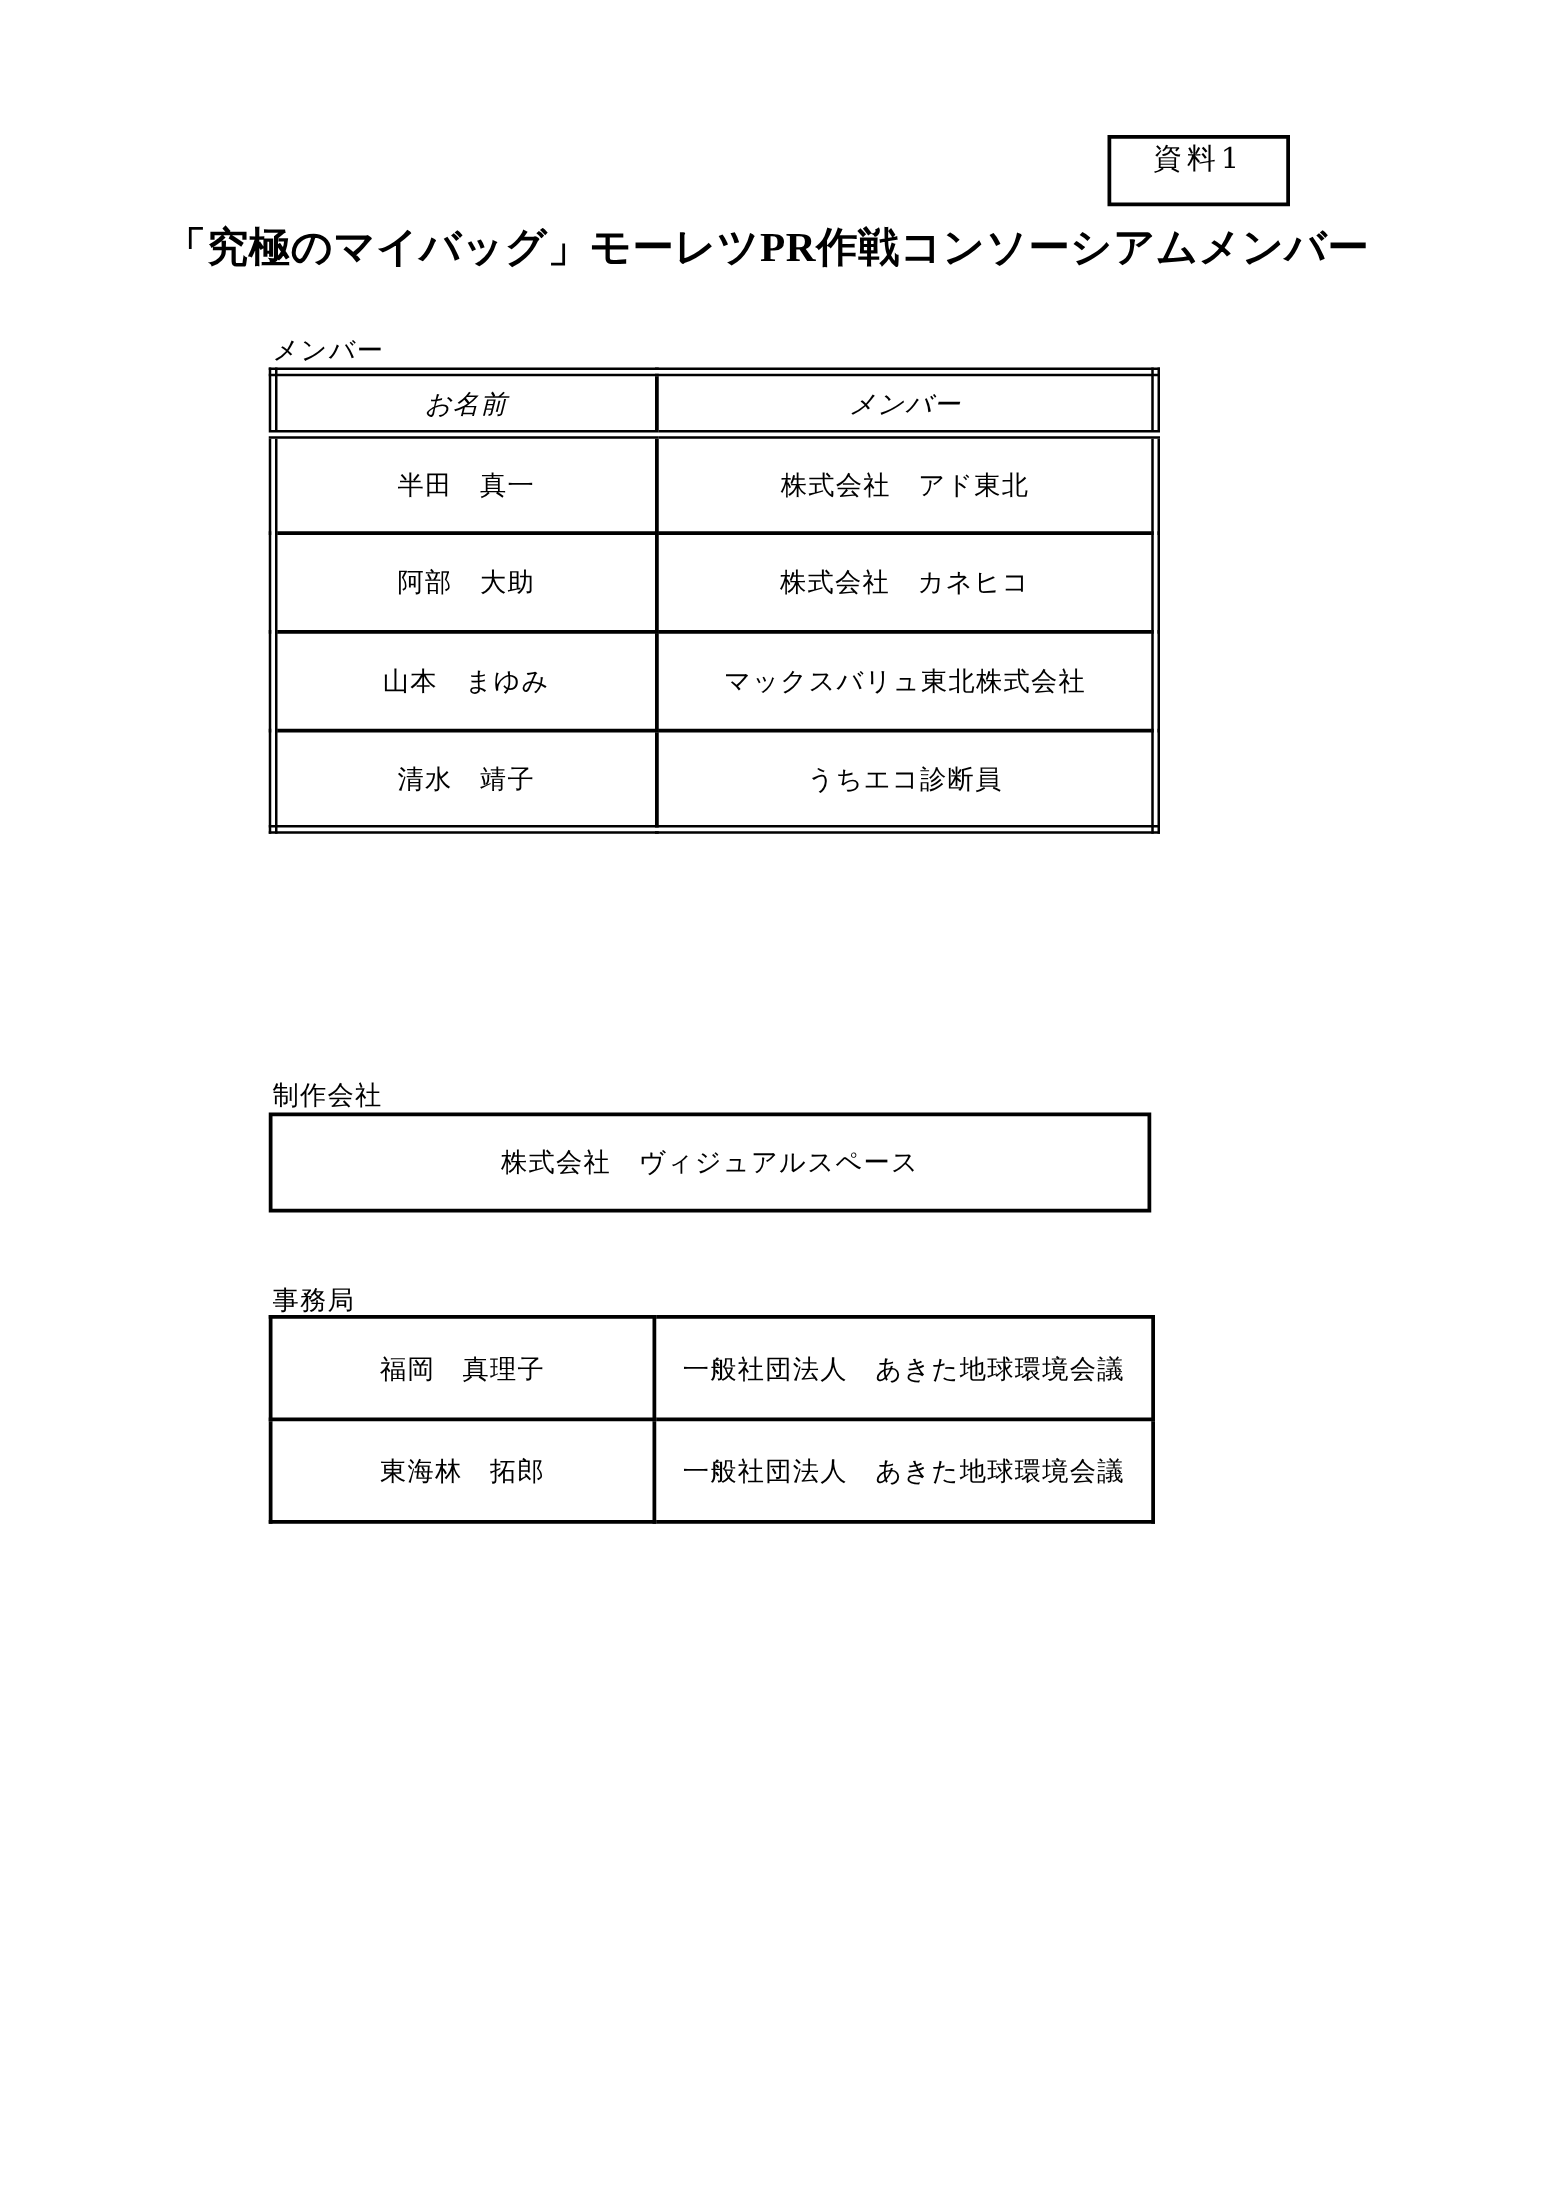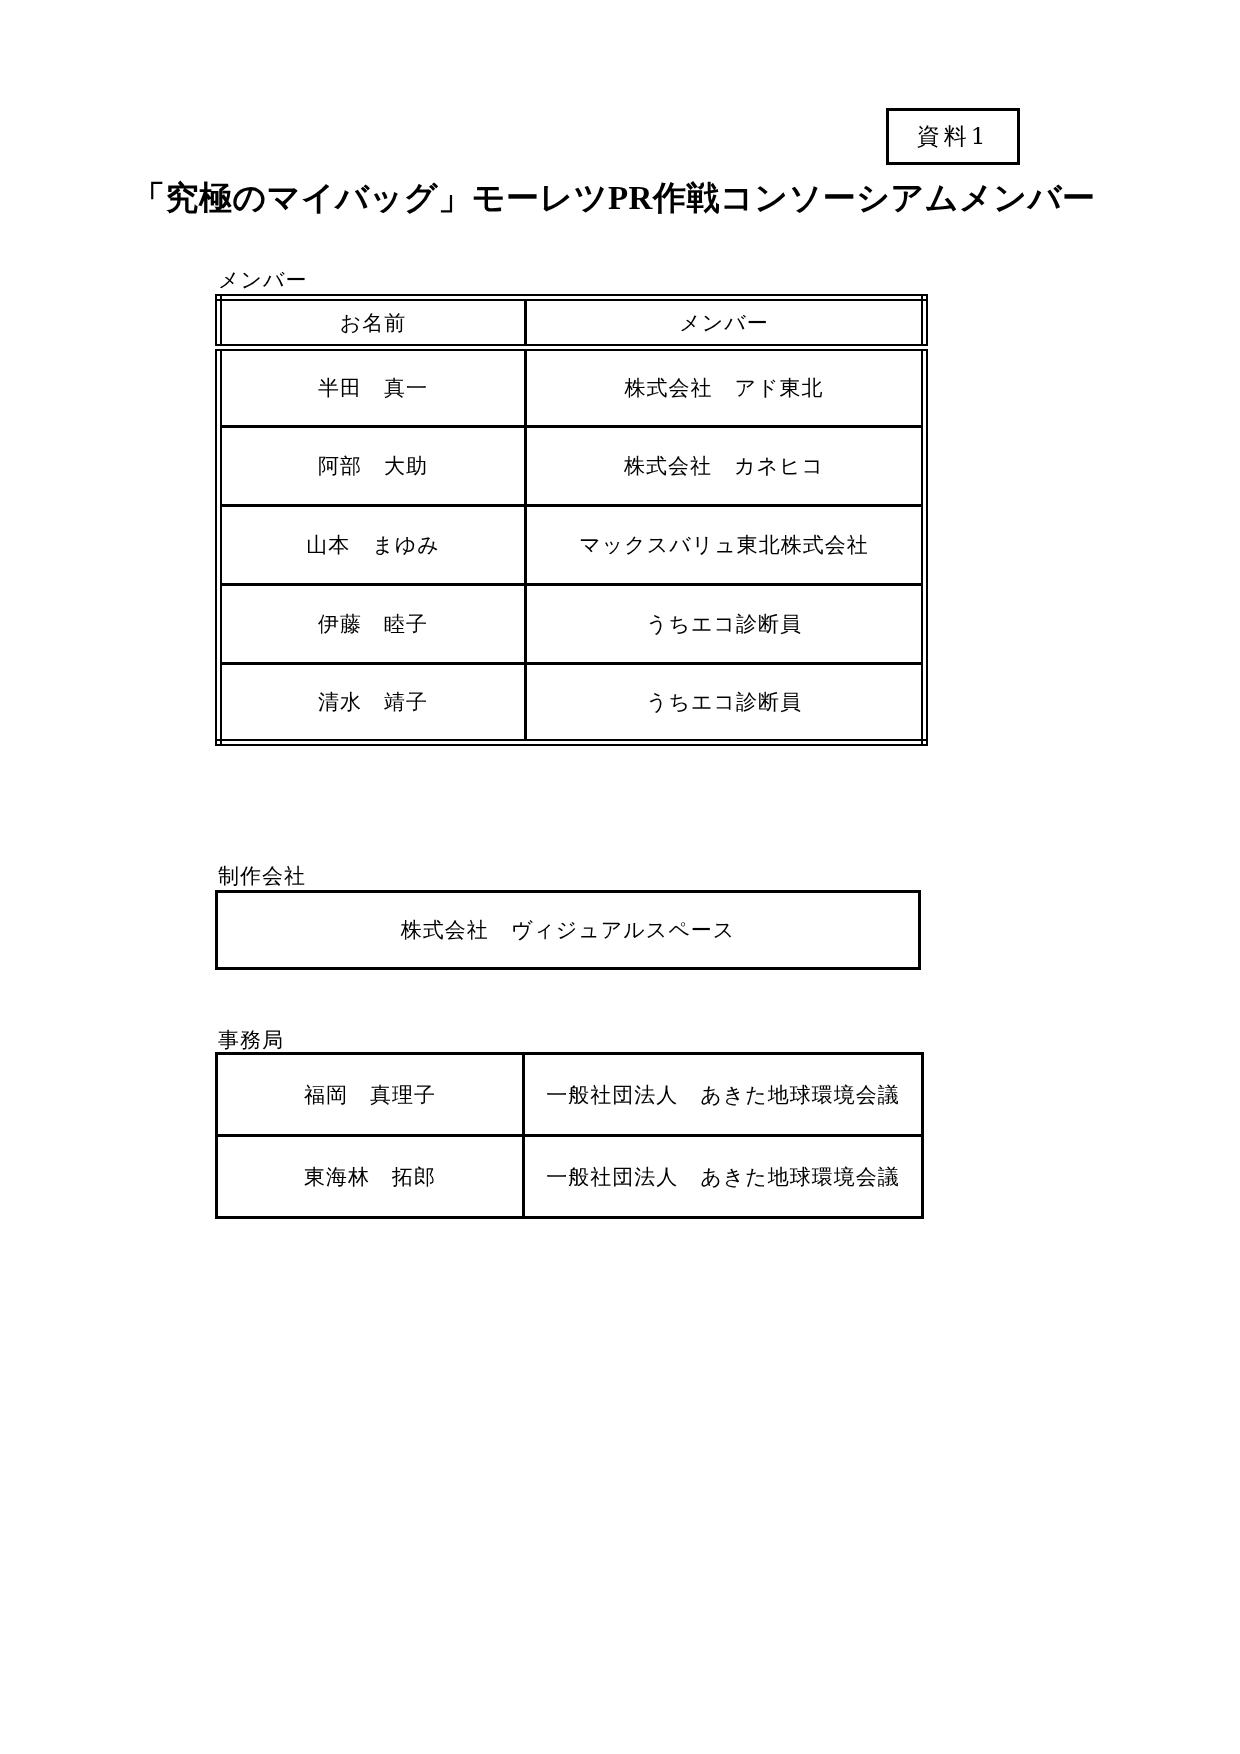"資料1" .doc-label-box { align-items: center -> none; width: 134px -> 146px }
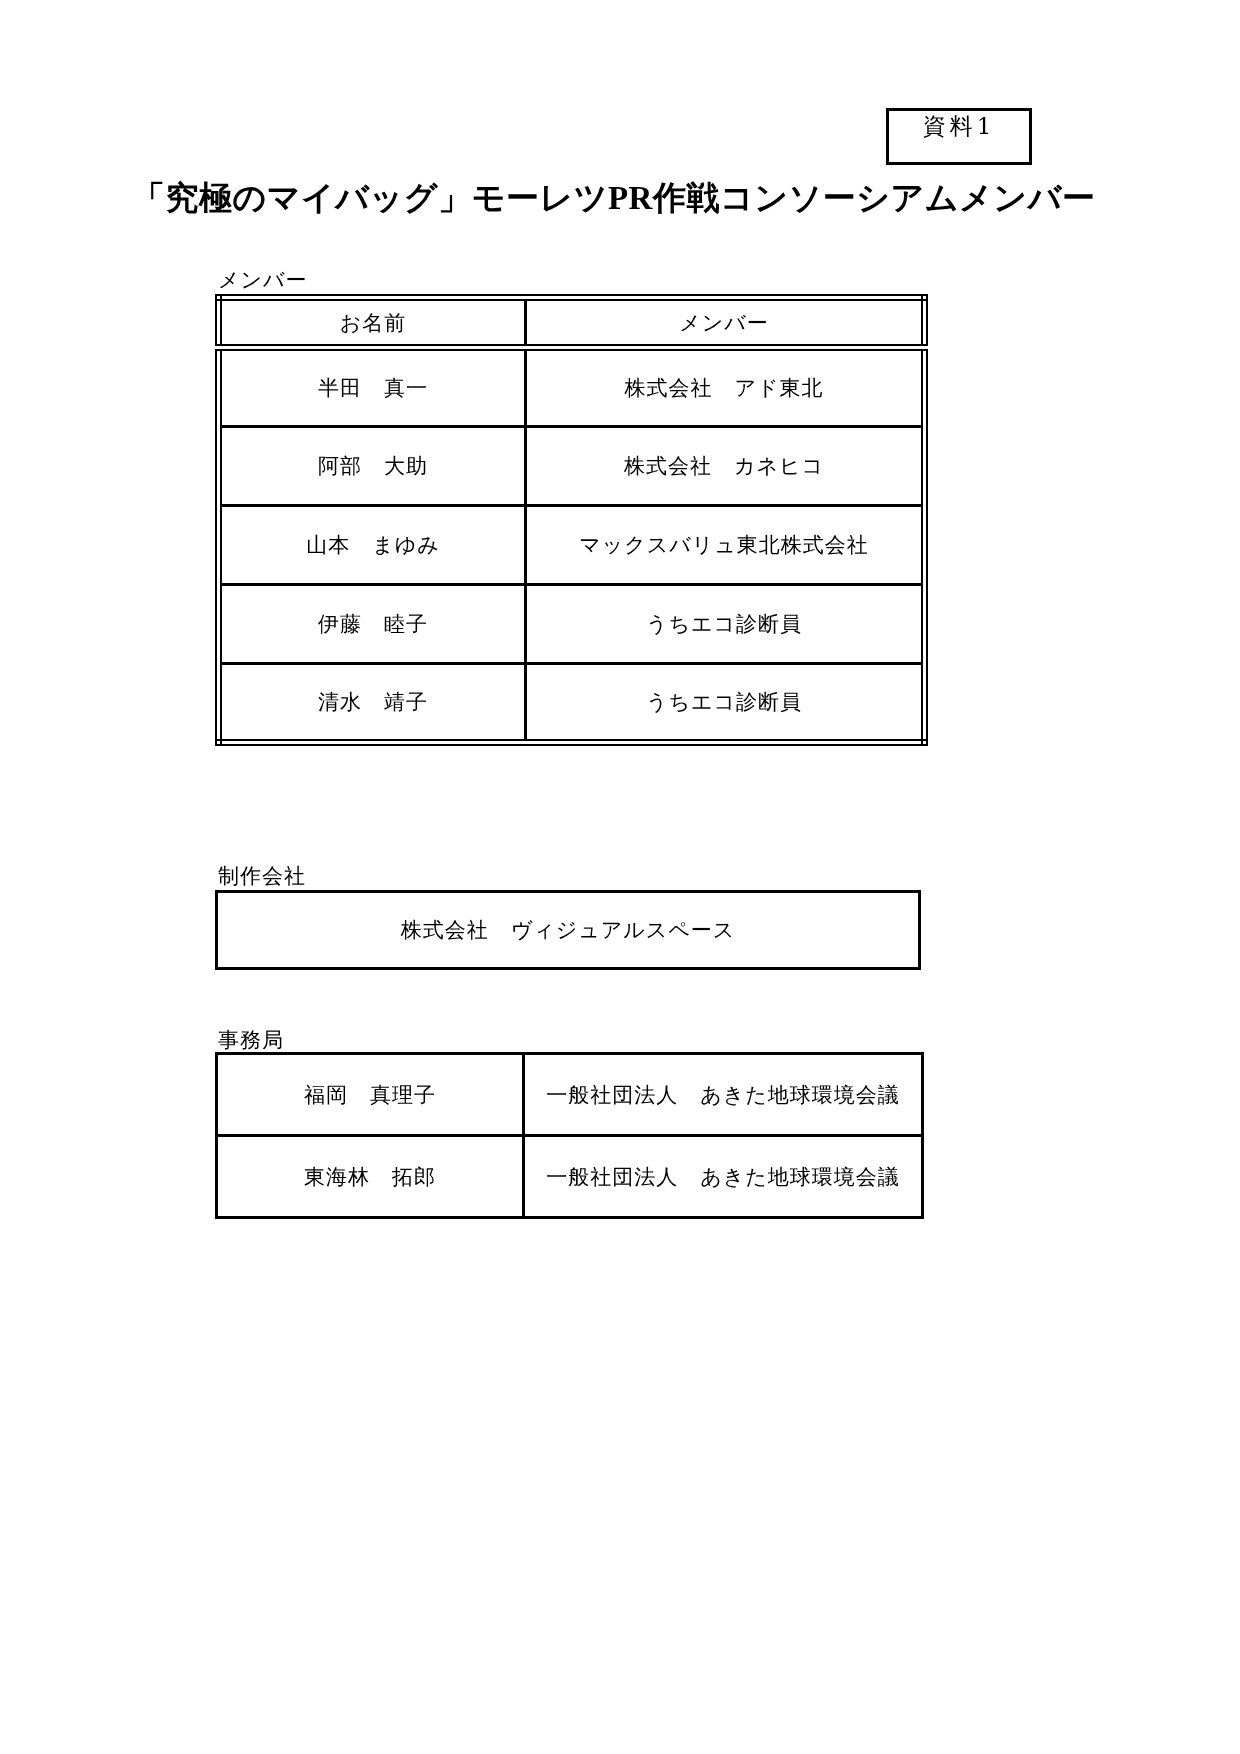"お名前" .members-table thead th { font-style: none -> italic }
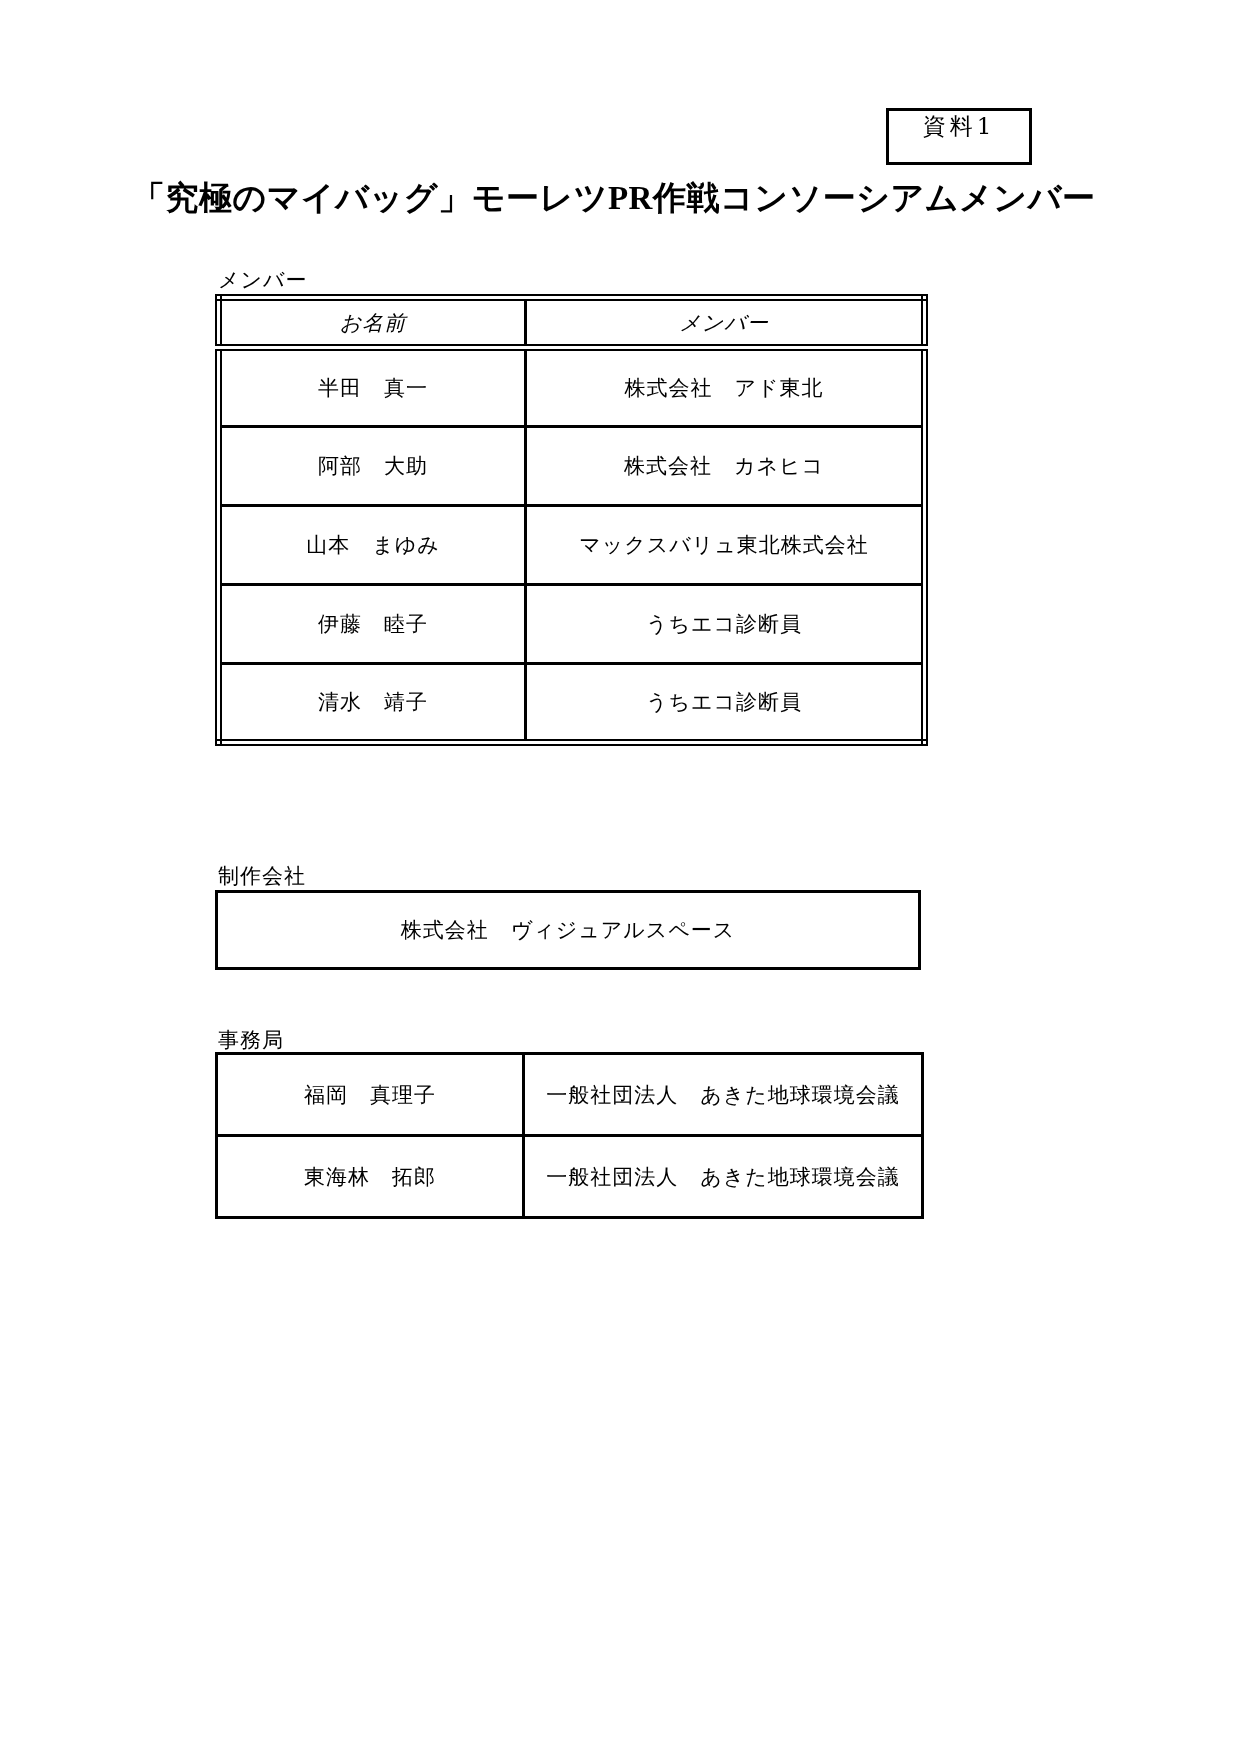"伊藤 睦子" tr { html: <tr> <td>伊藤 睦子</td> <td>うちエコ診断員</td> </tr> -> none }
